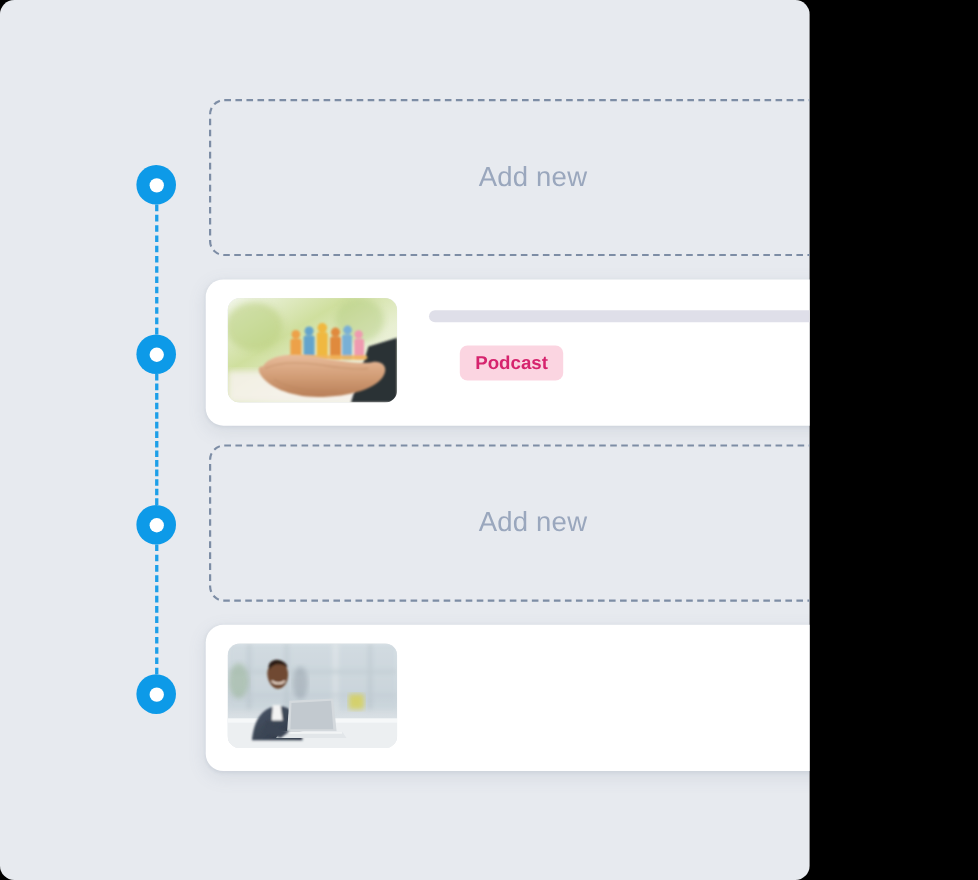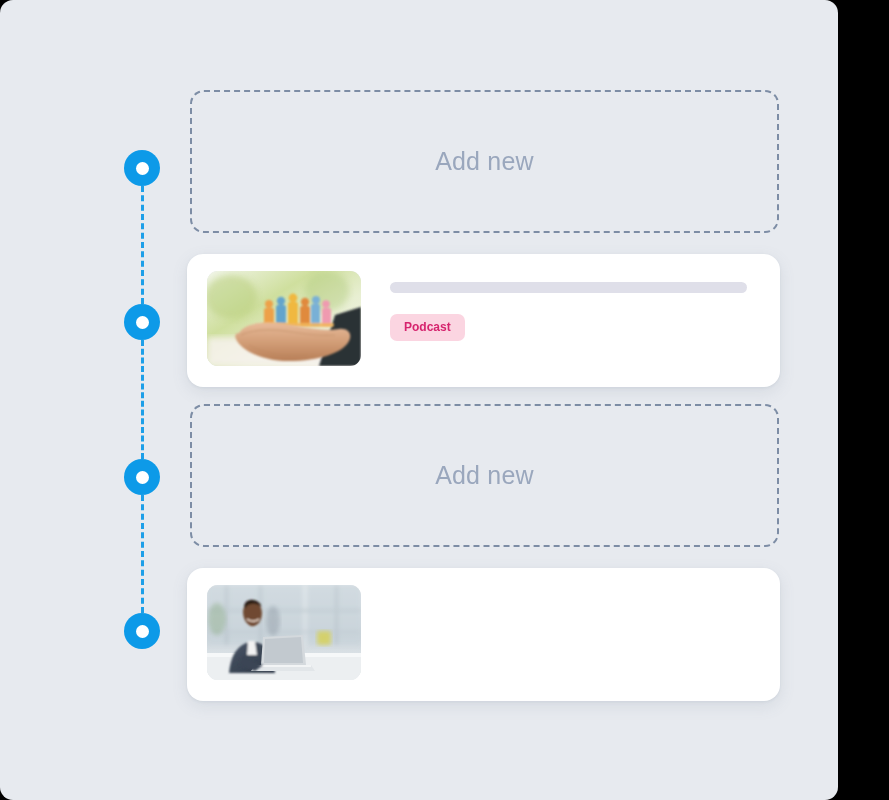"Add new" #page { width: 838px -> 736px }
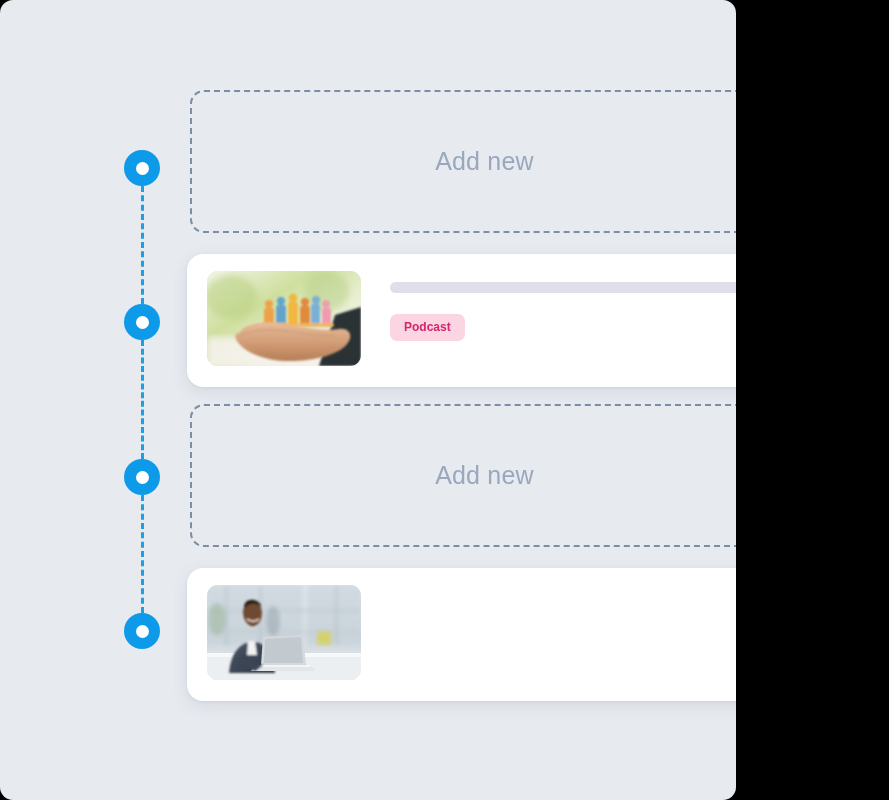"Podcast" .badge { font-size: 12px -> 17px; margin-left: none -> 28px }
